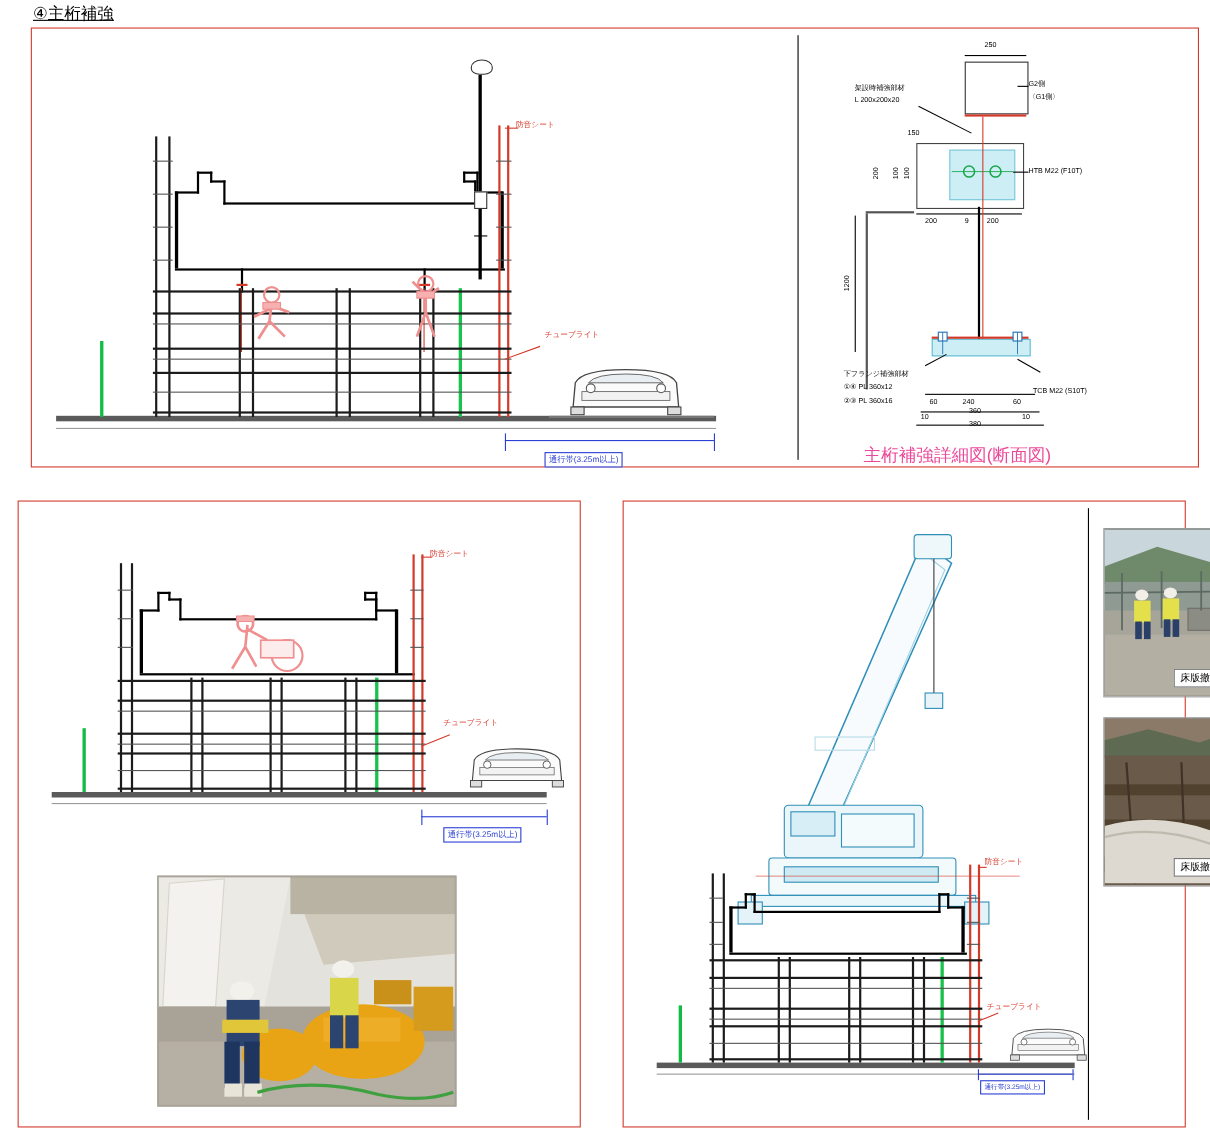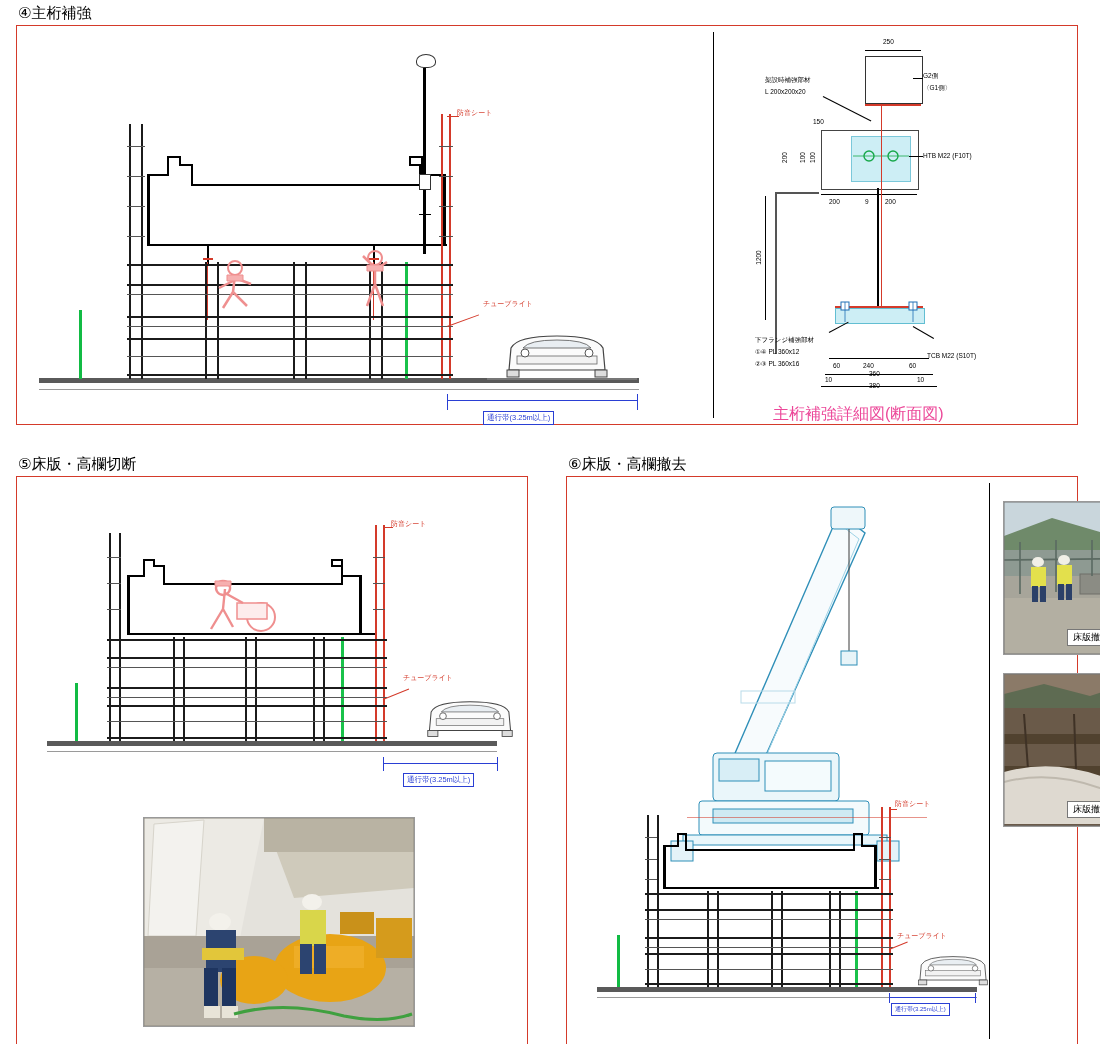"④主桁補強" #sec4 { left: 16px -> 28px; text-decoration: none -> underline }
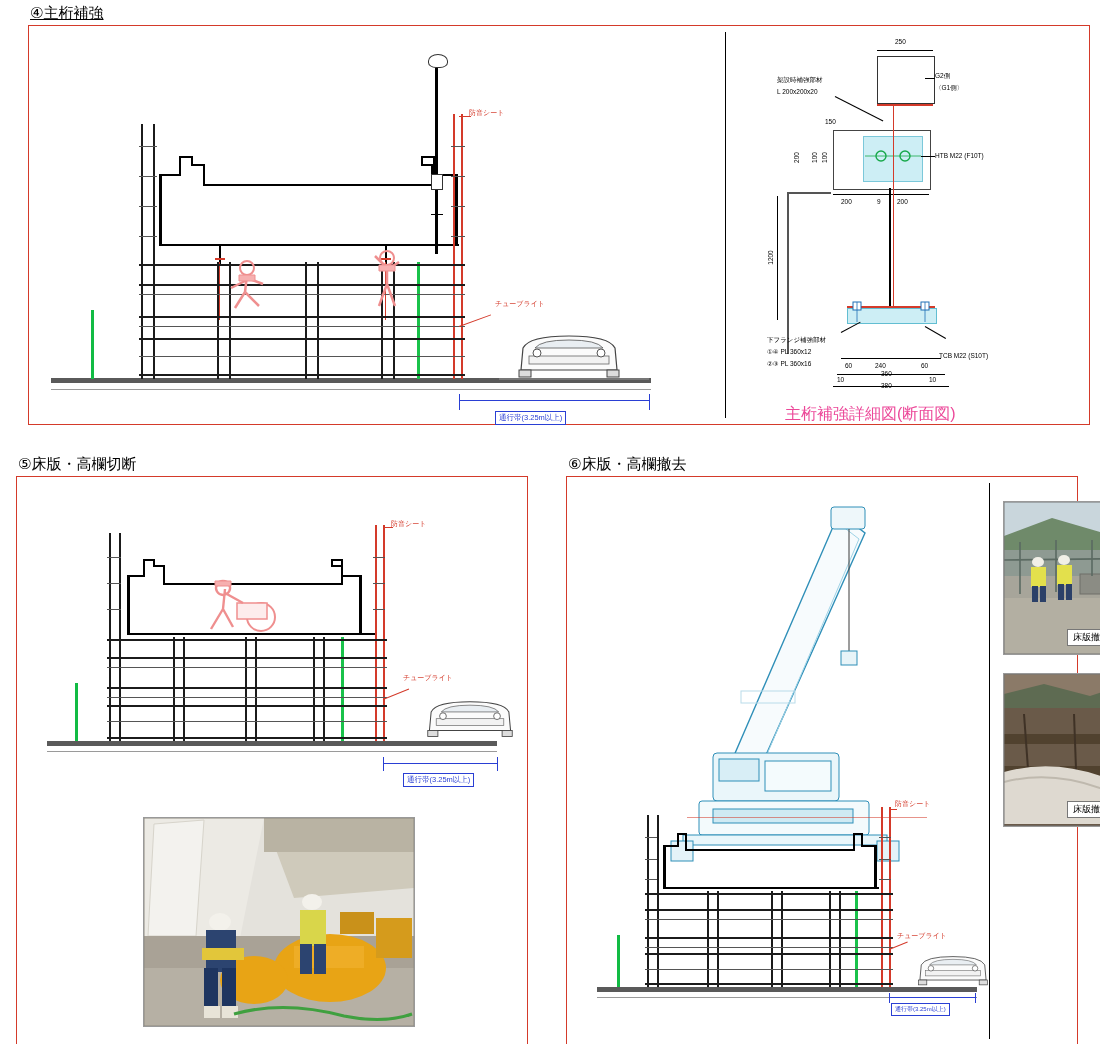"⑤床版・高欄切断" div.panel-title { html: <div>⑤床版・高欄切断</div> -> none }
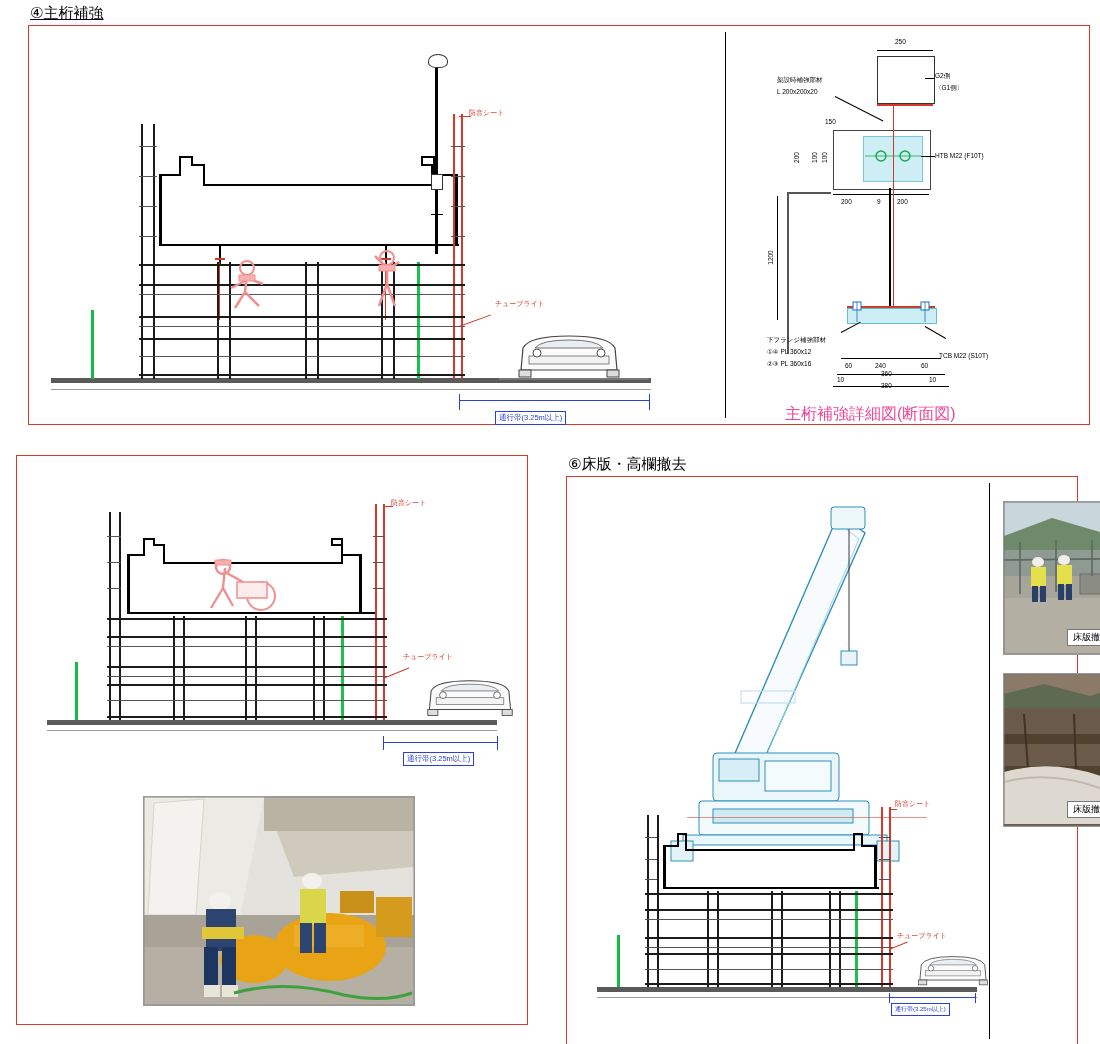"⑥床版・高欄撤去" div.panel-title { html: <div>⑥床版・高欄撤去</div> -> none }
